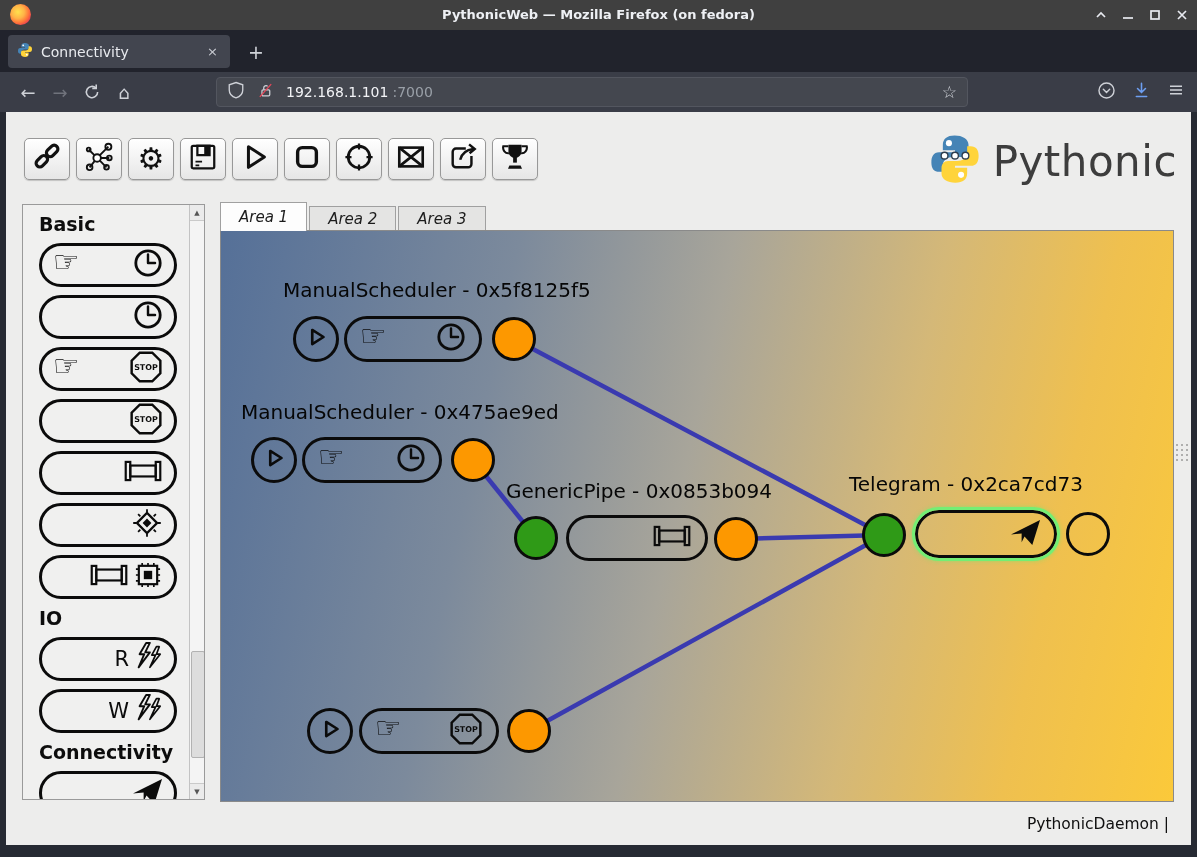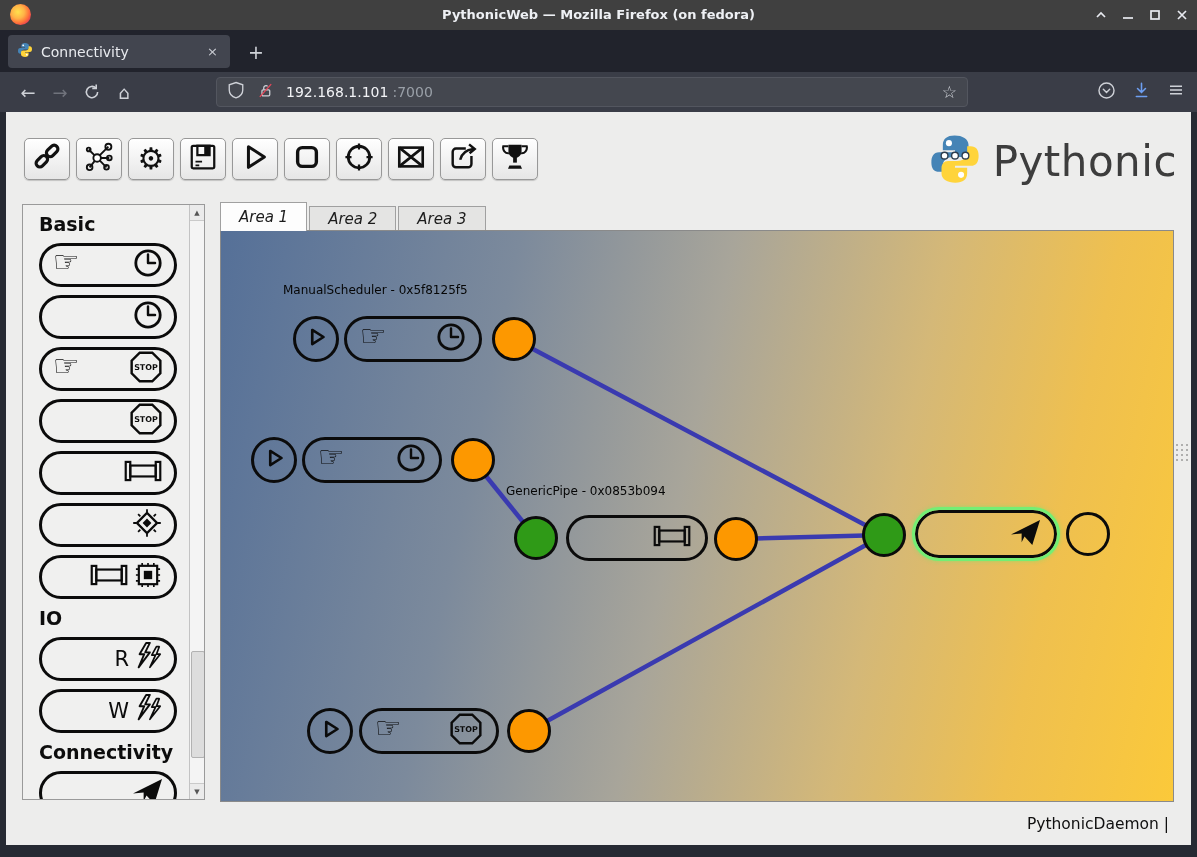"ManualScheduler - 0x5f8125f5" .node-title { font-size: 12px -> 20px }
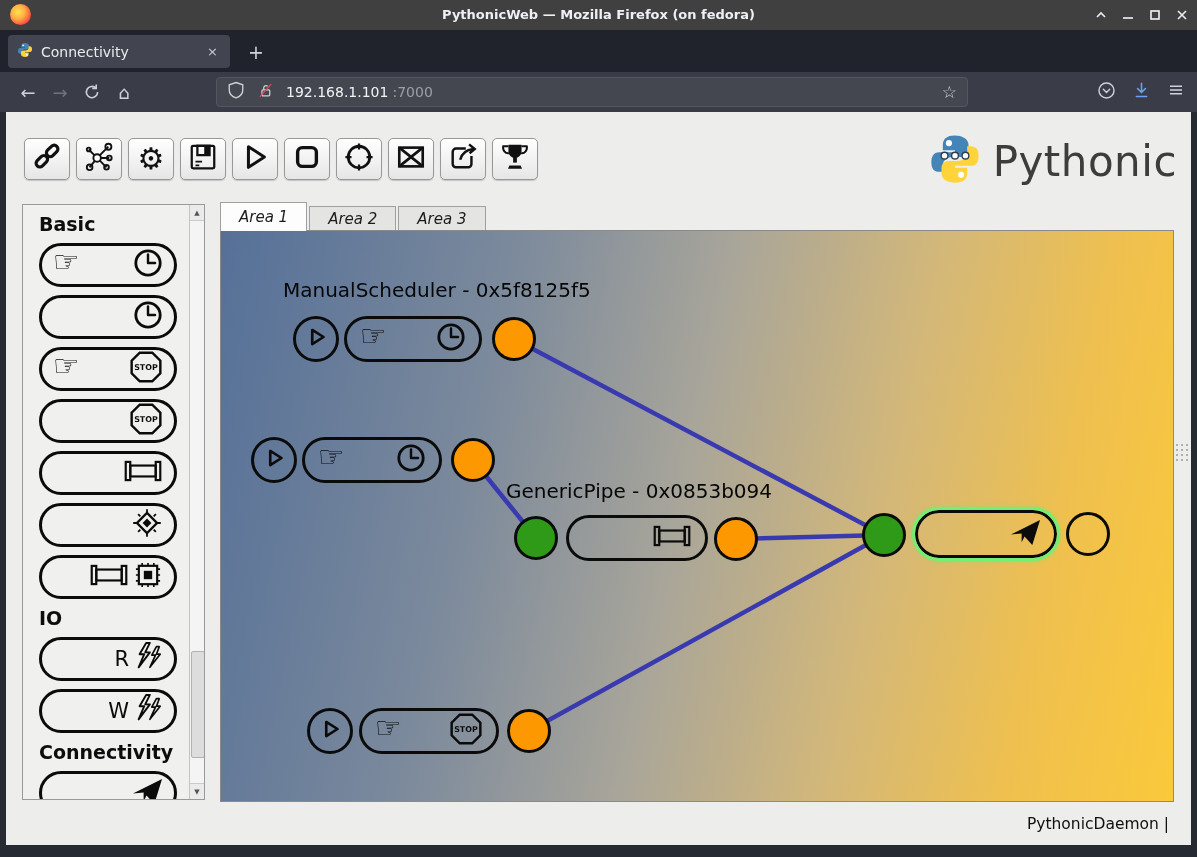"ManualScheduler - 0x475ae9ed" div.node-title { html: none -> <div>ManualScheduler - 0x475ae9ed</div> }
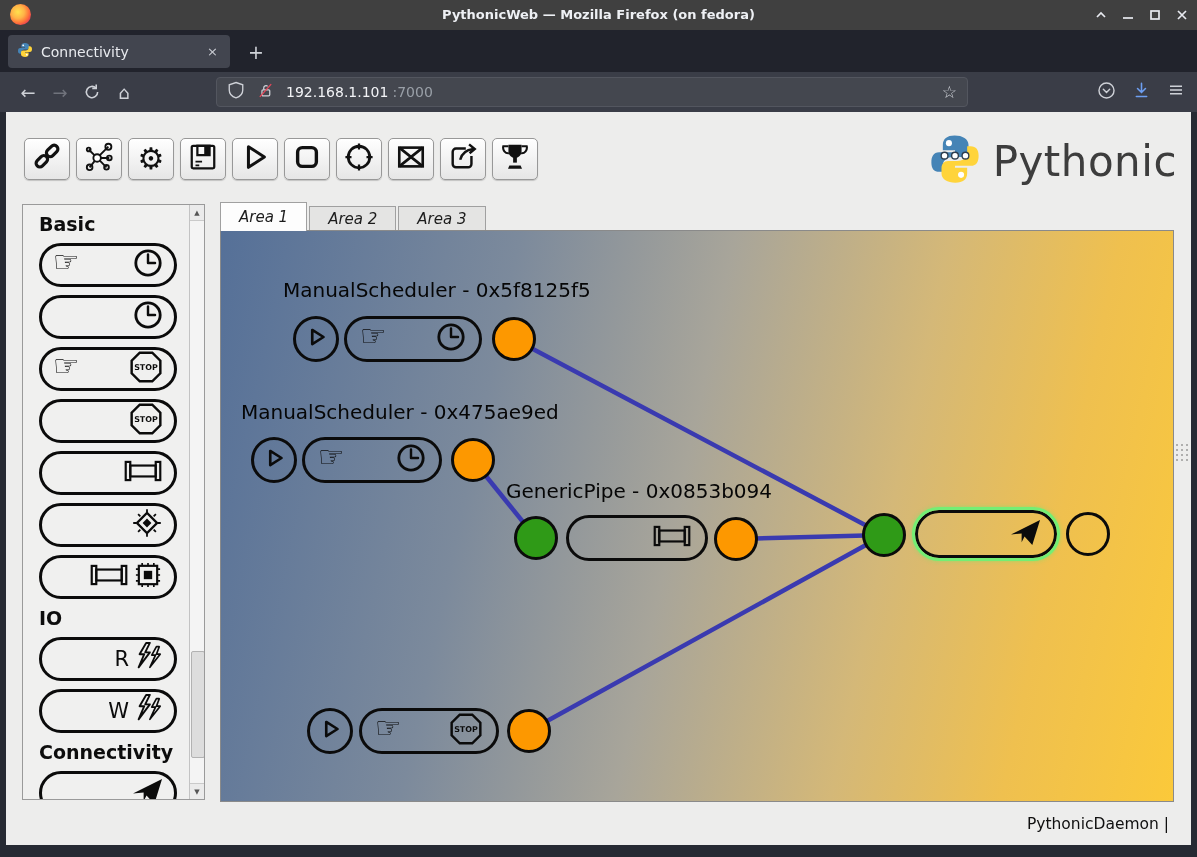"Telegram - 0x2ca7cd73" div.node-title { html: none -> <div>Telegram - 0x2ca7cd73</div> }
